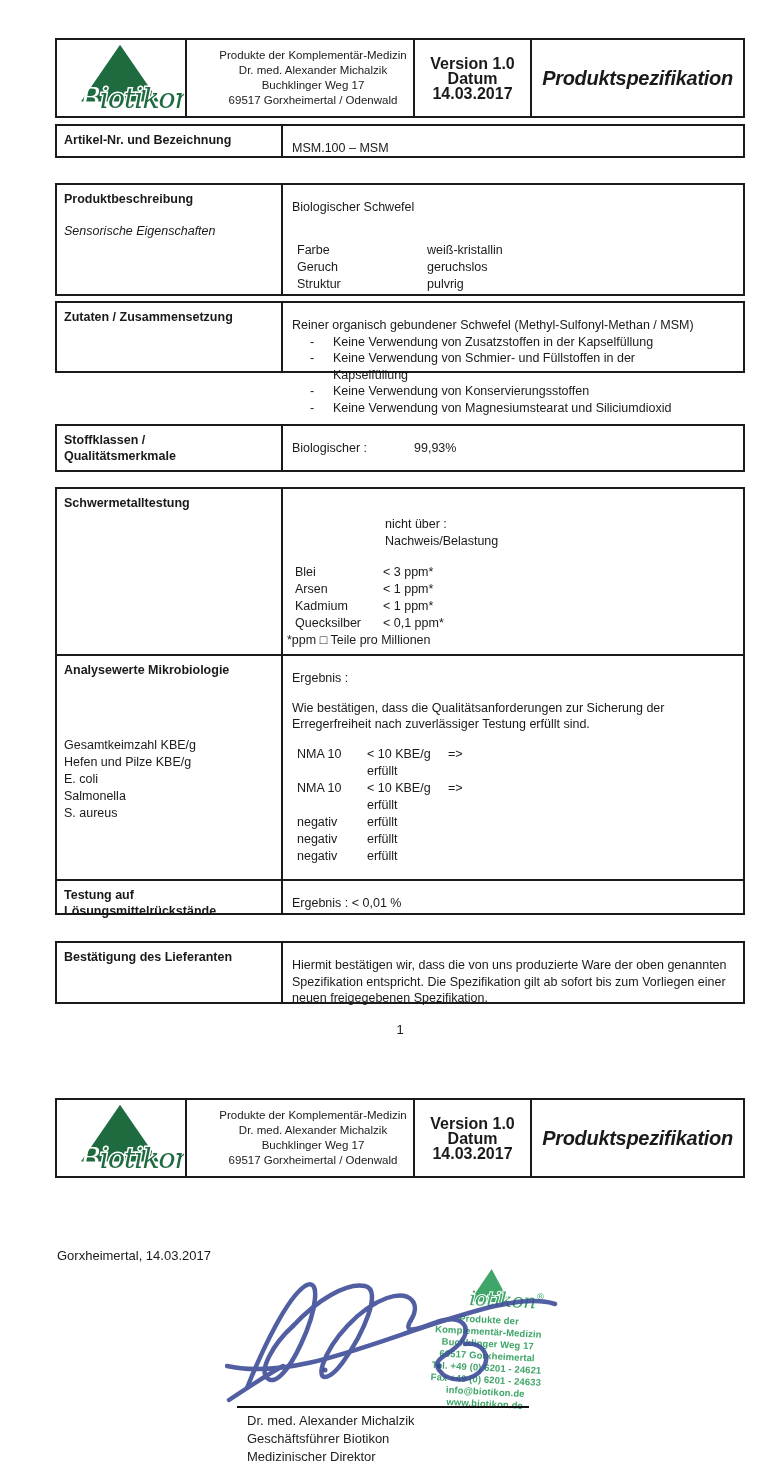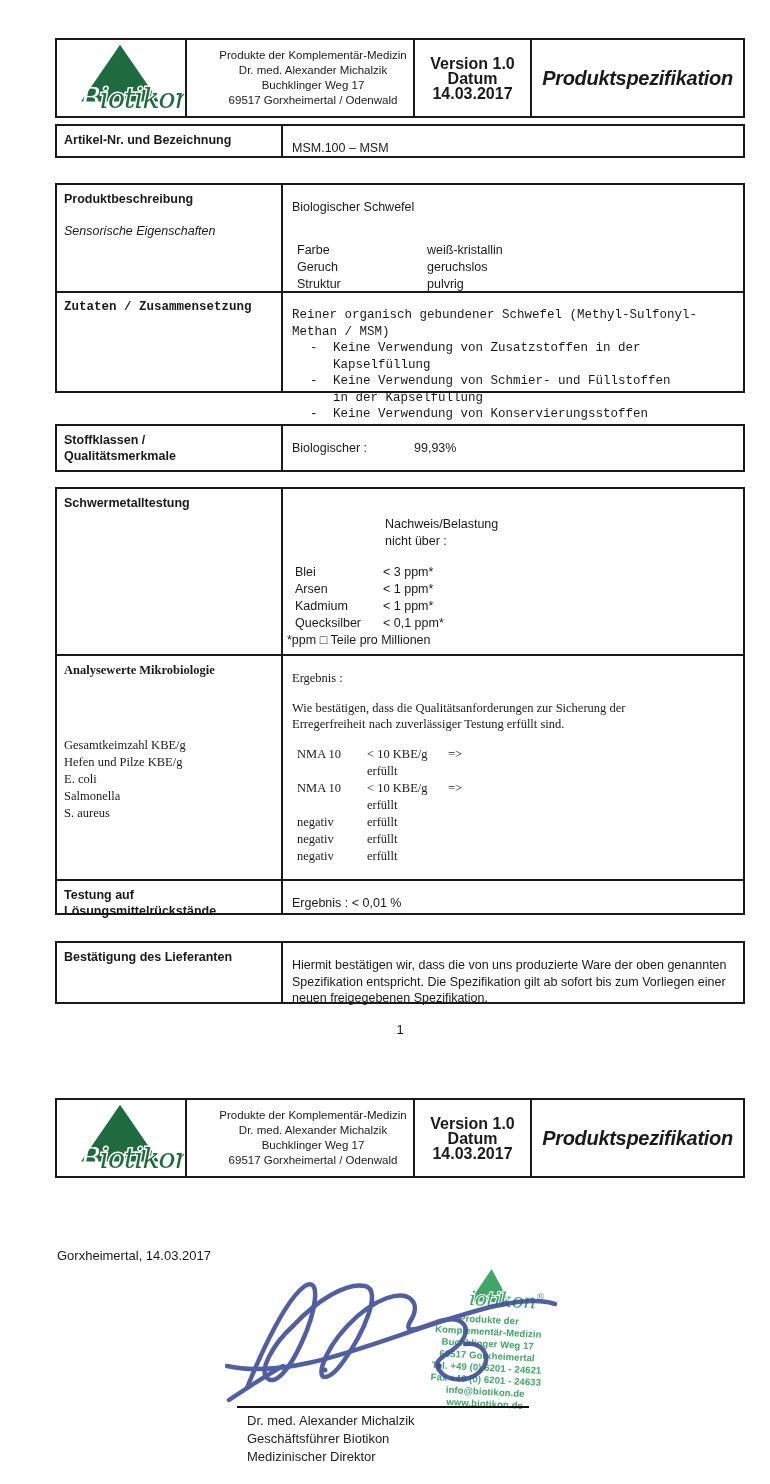"Zutaten / Zusammensetzung" #zutaten { font-family: Liberation Mono, monospace -> none; height: 102px -> 72px; top: 291px -> 301px }
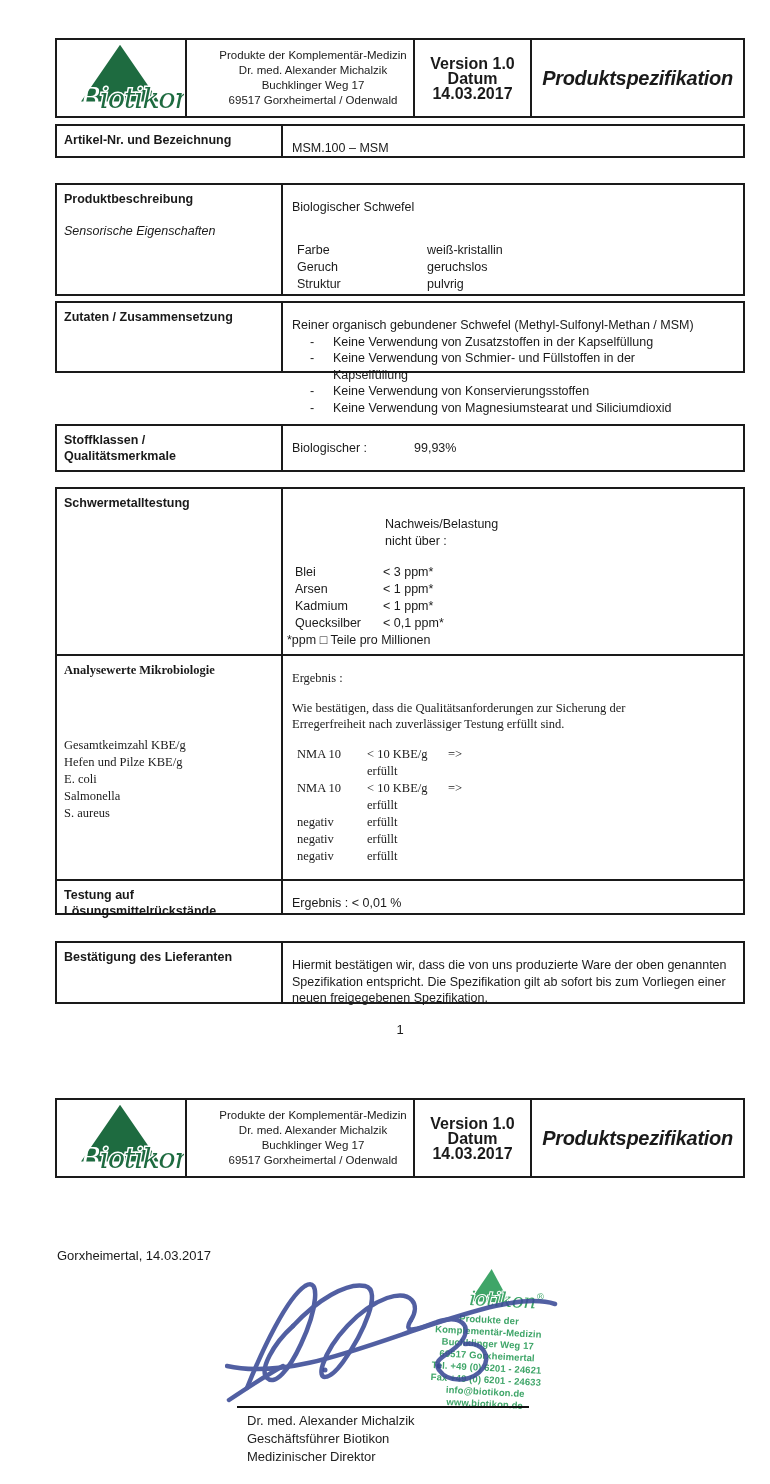"Nachweis/Belastung" div { order: before "nicht über :" -> after "nicht über :" }
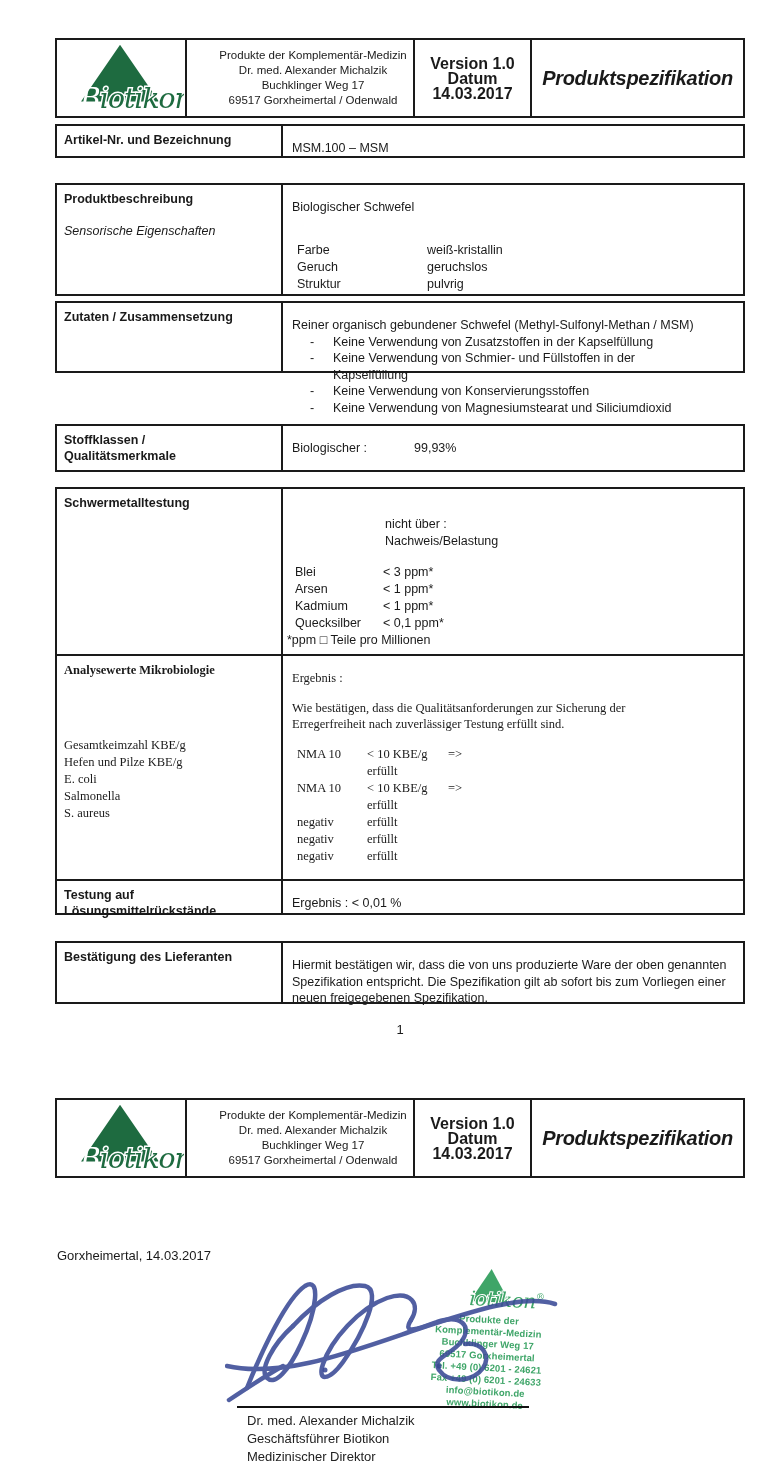"Analysewerte Mikrobiologie" #mikro { font-family: Liberation Serif, serif -> none }
